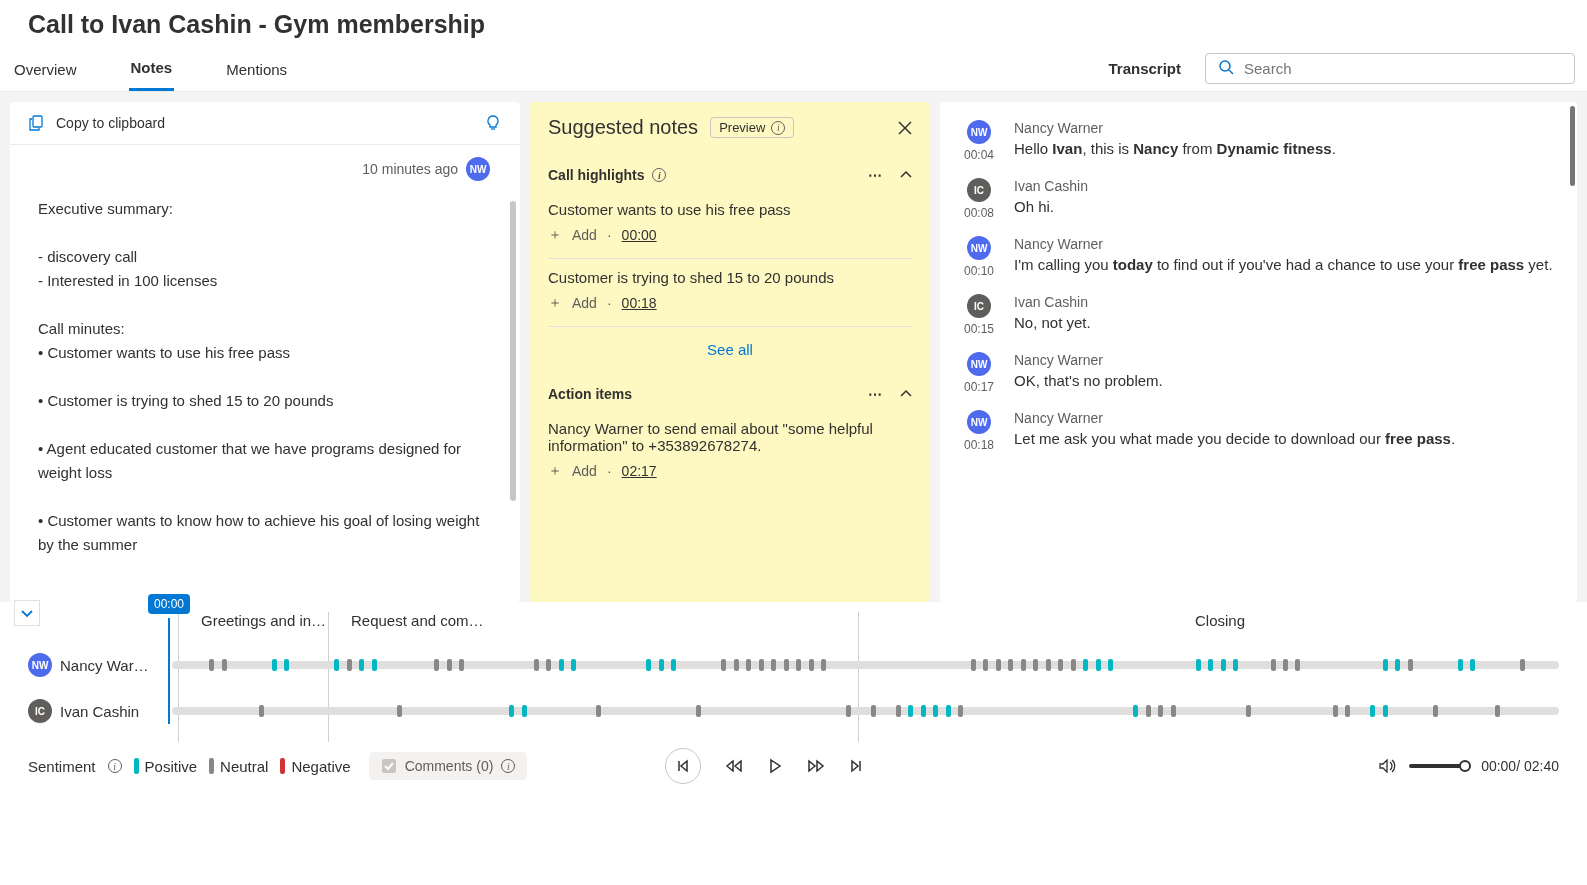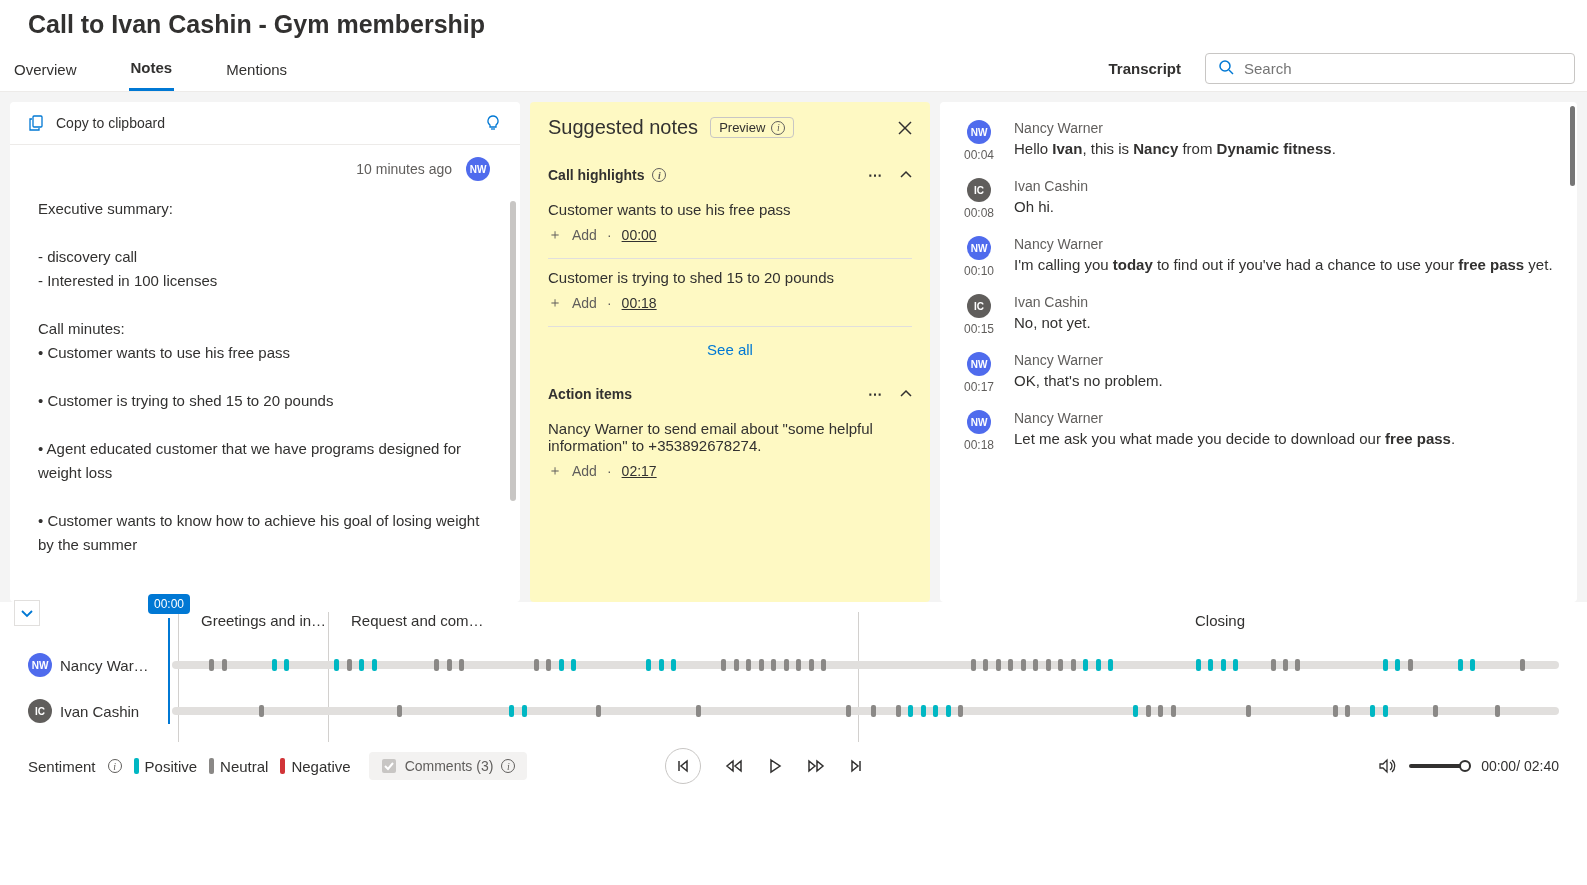"10 minutes ago" .notes-meta { gap: 14px -> 8px }
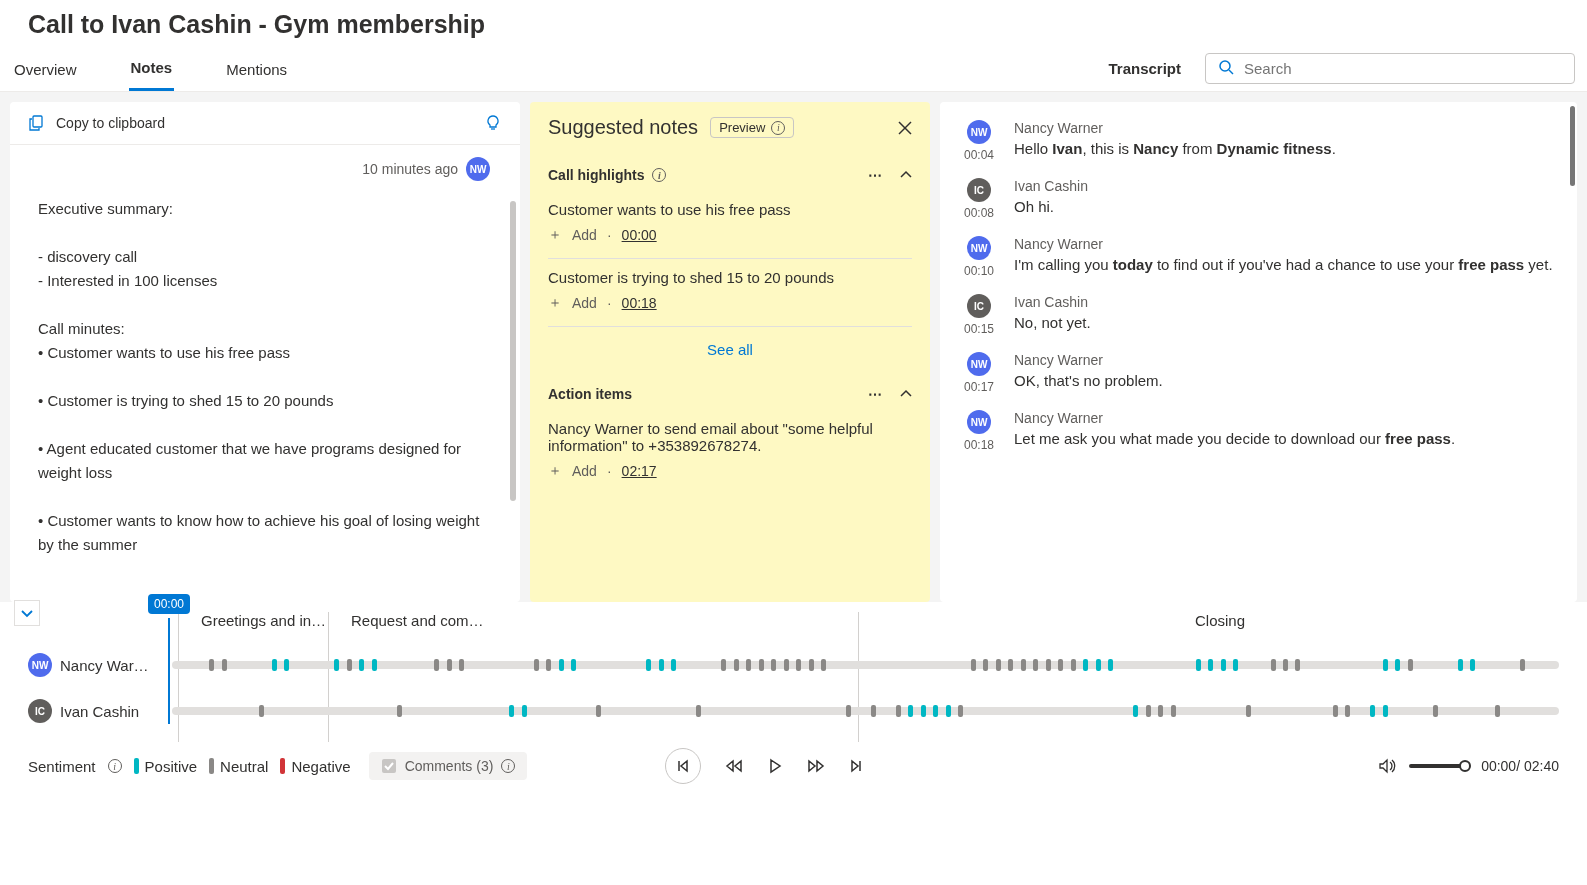"Comments (3)" span { text: 3 -> 0 }
